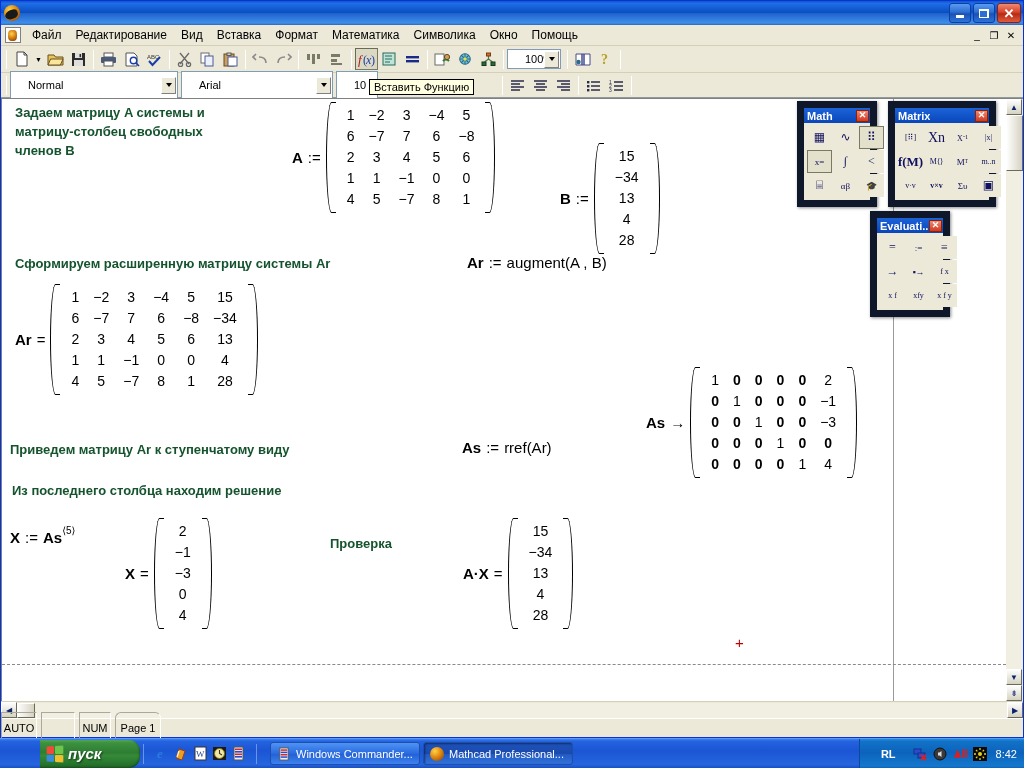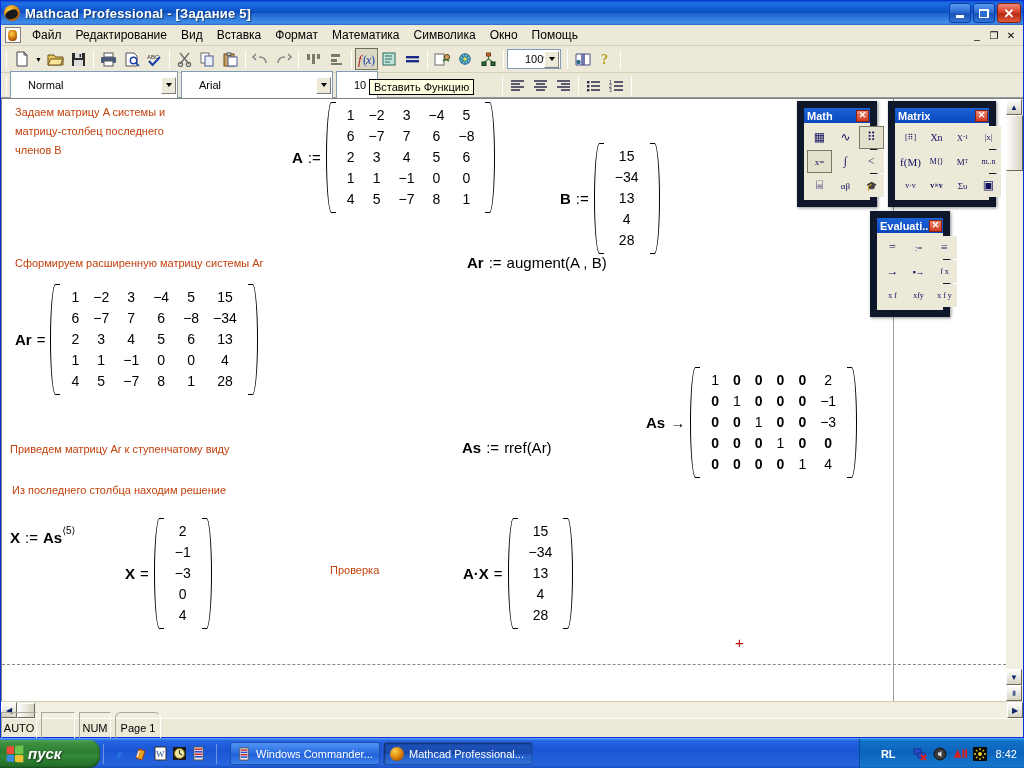"Mathcad Professional - [Задание 5]" div.title-text { html: <div>Mathcad Professional - [Задание 5]</div> -> none }
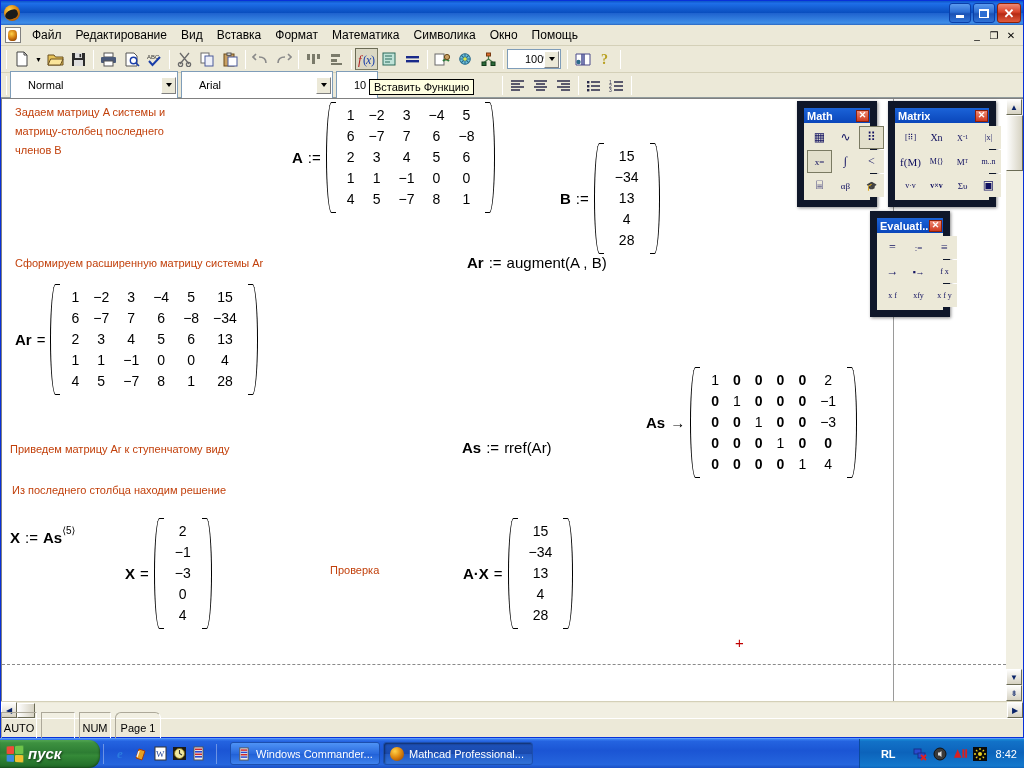"Задаем матрицу A системы и" .txt { color: #c2410c -> #14532d; font-size: 11px -> 13px; font-weight: normal -> bold }
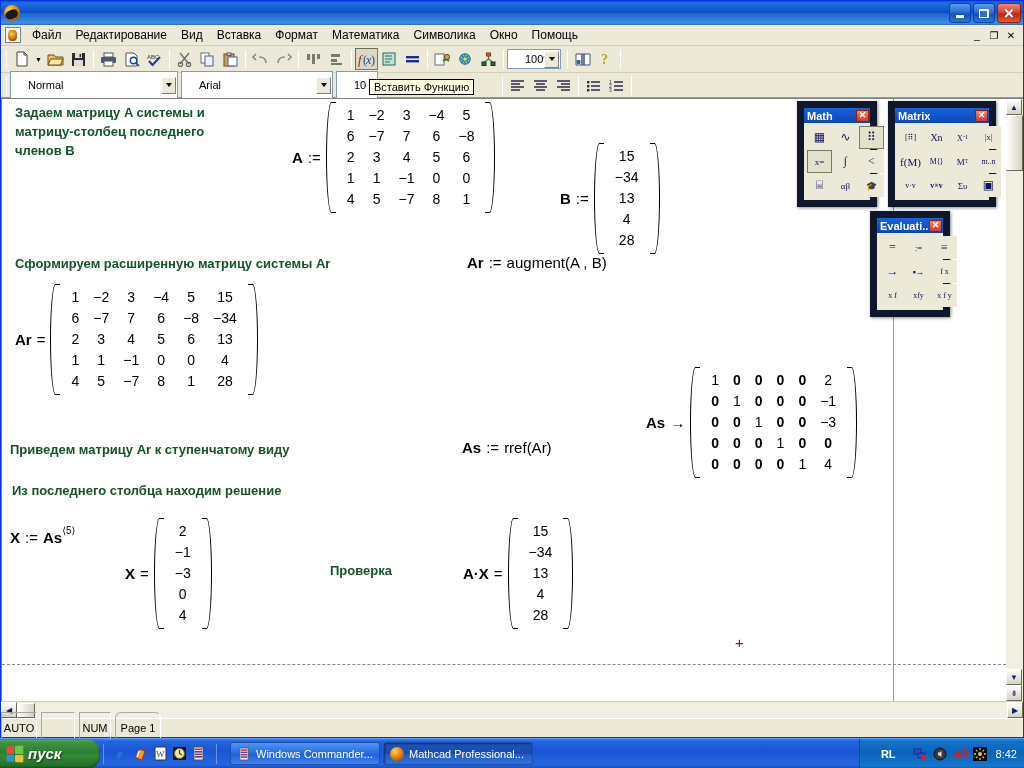"матрицу-столбец последнего" div { text: последнего -> свободных }
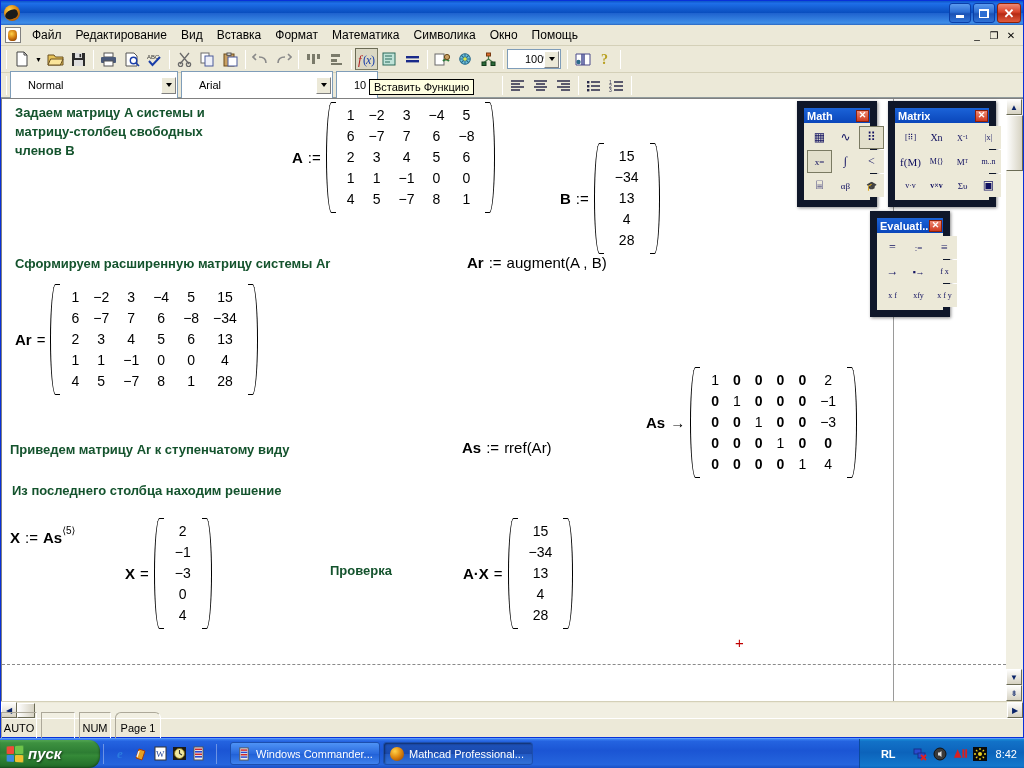"Xn" span { font-size: 10px -> 14px }
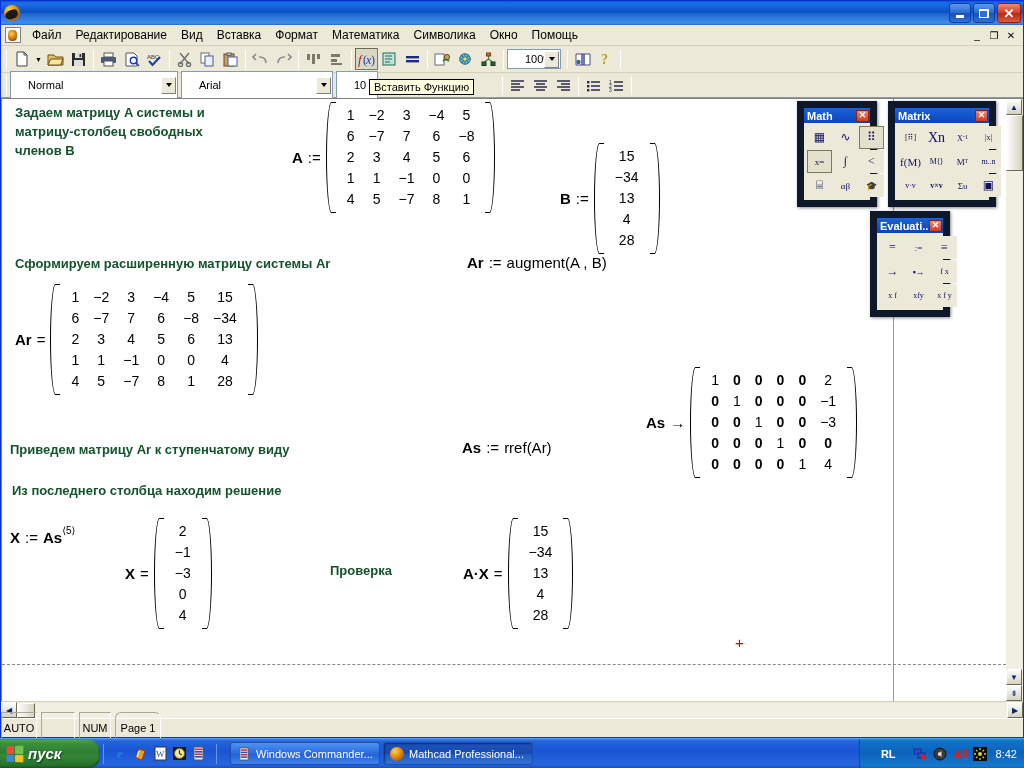"f(M)" span { font-size: 11px -> 13px; font-weight: none -> bold }
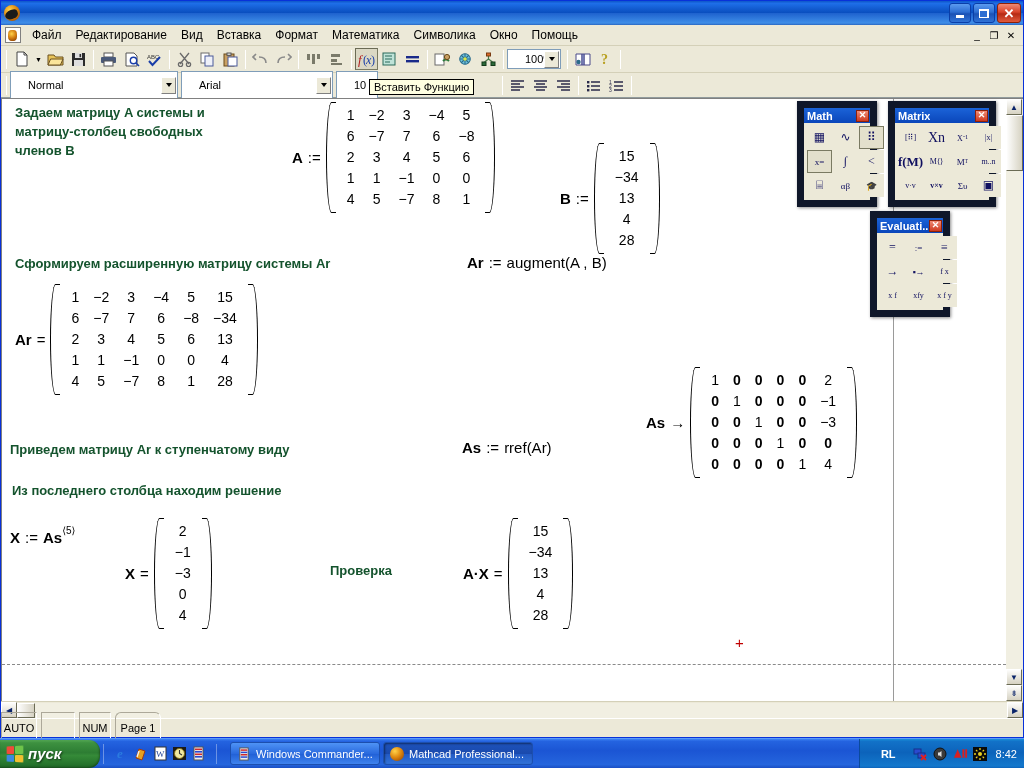"Проверка" div.region { top: 462px -> 435px }
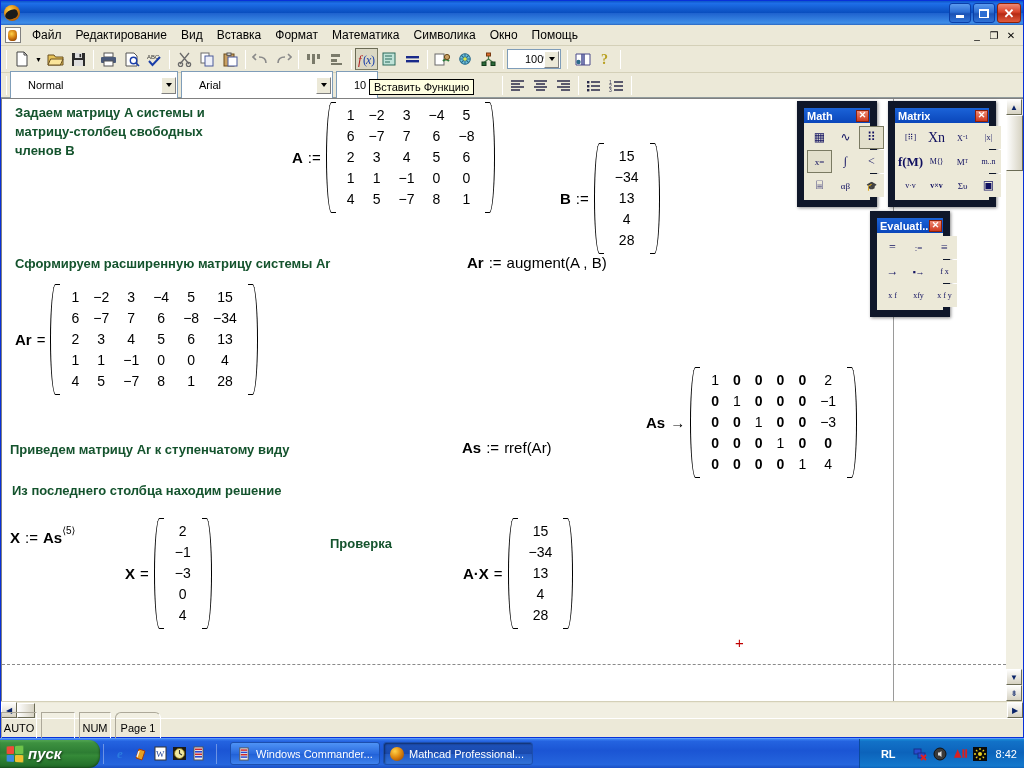"пуск" #start-button { margin-left: none -> 40px }
